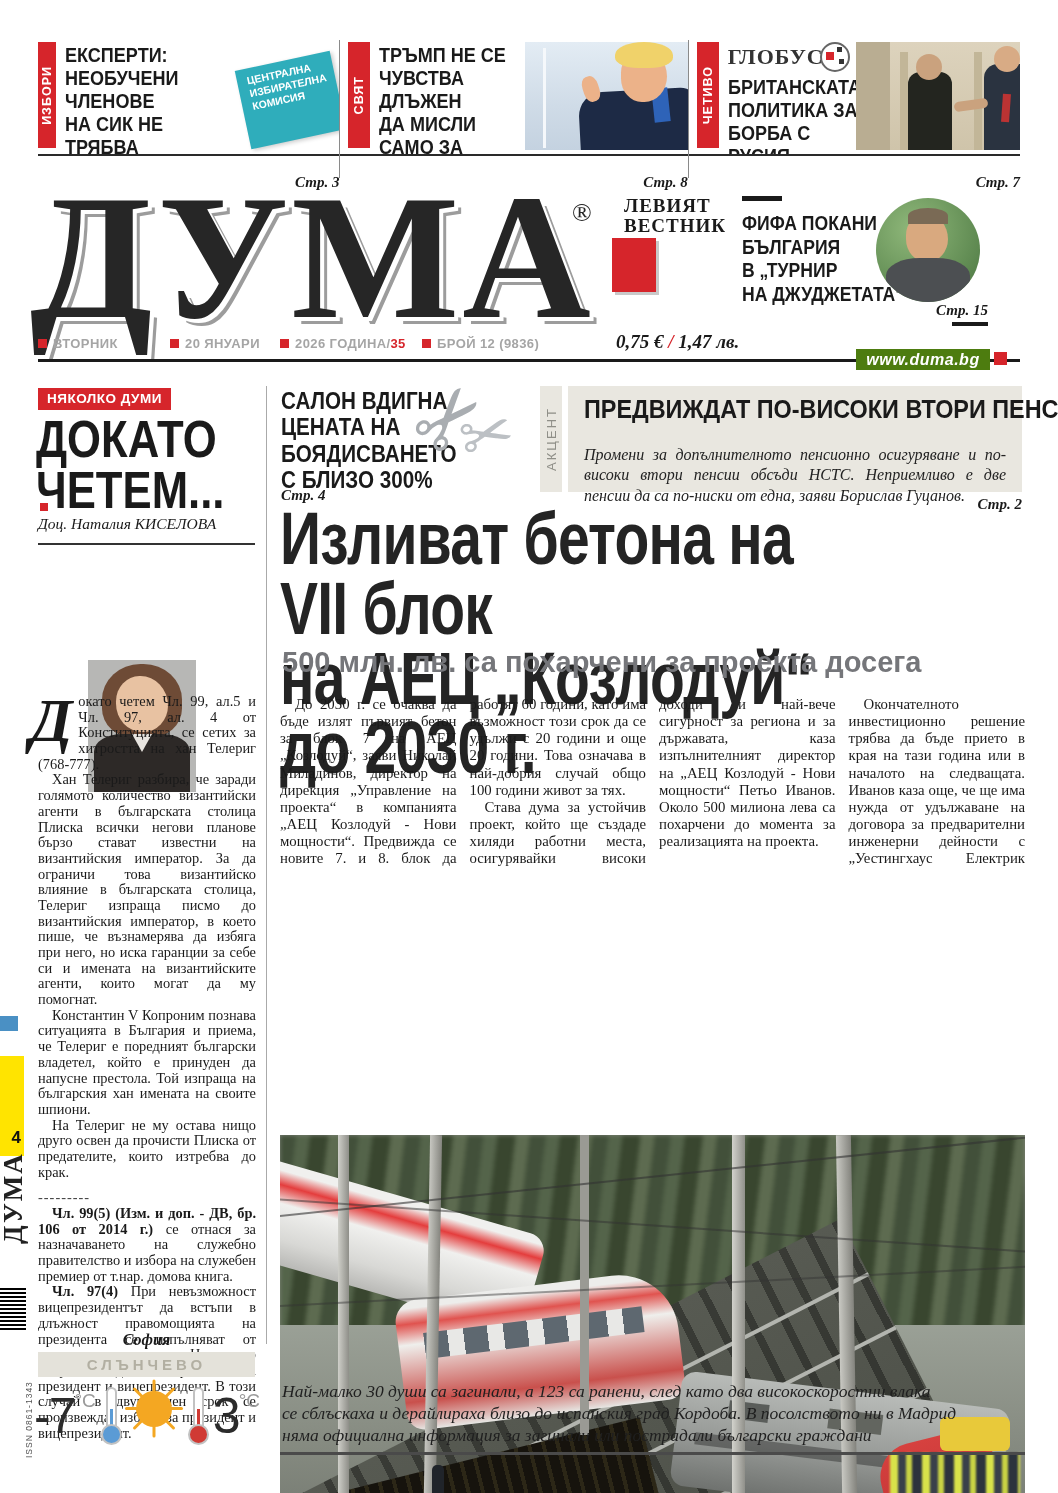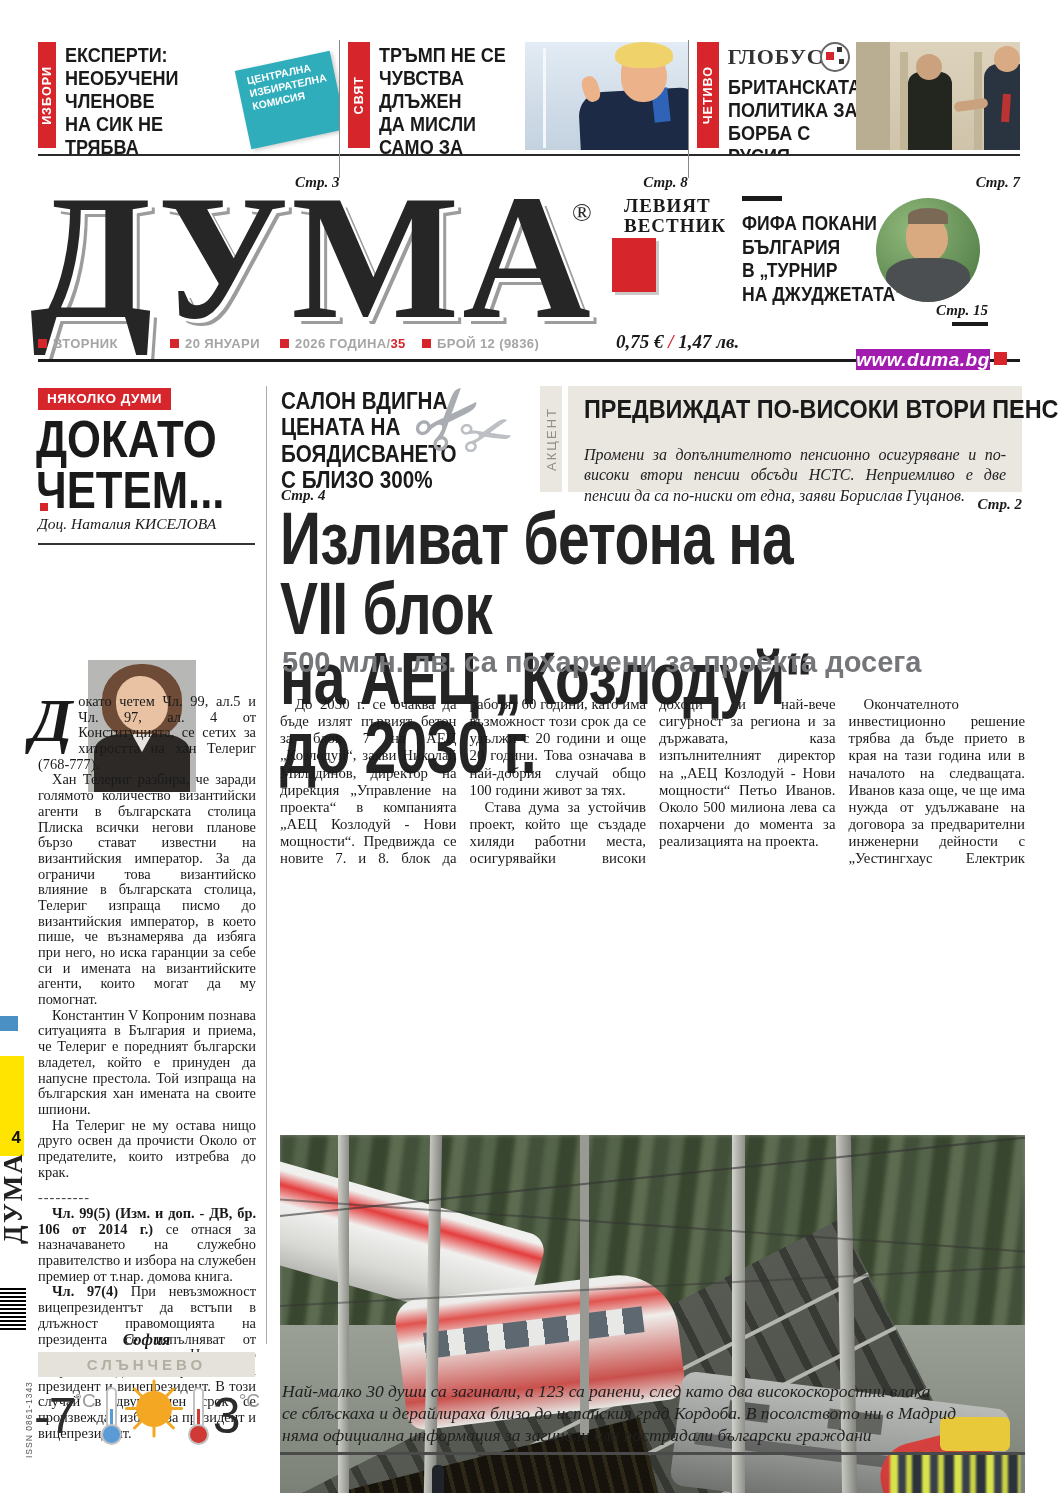"www.duma.bg" #site-box { background: #a21caf -> #4d7c0f; font-size: 19px -> 16px }
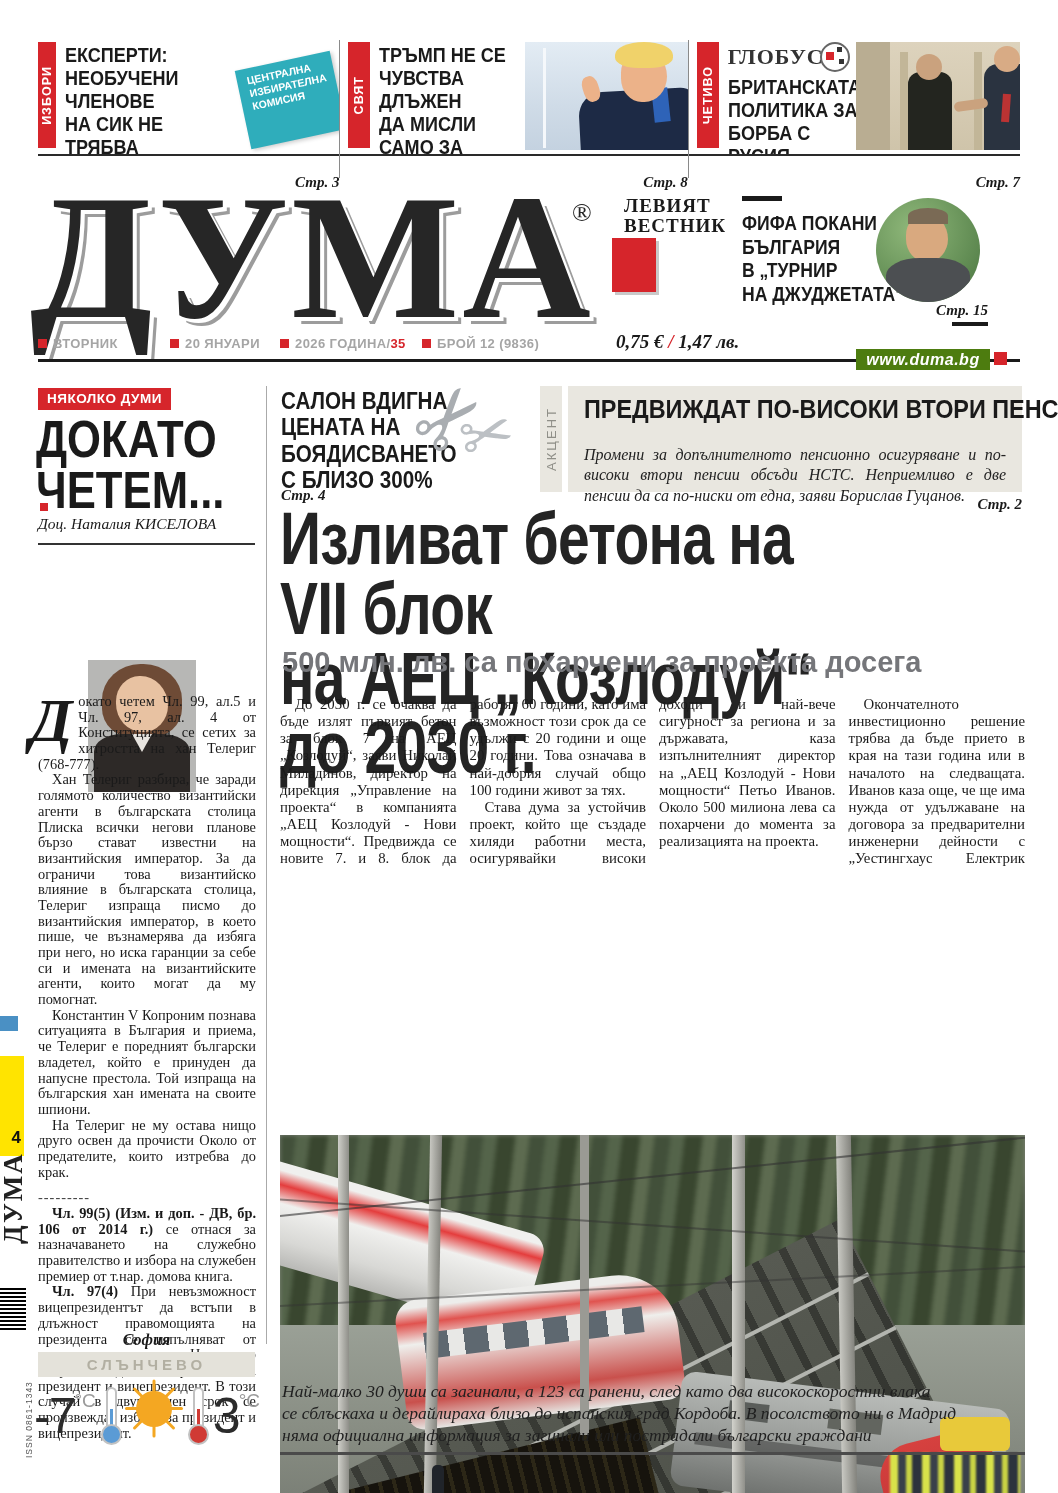"На Телериг не му остава" p { text: Около -> Плиска }
